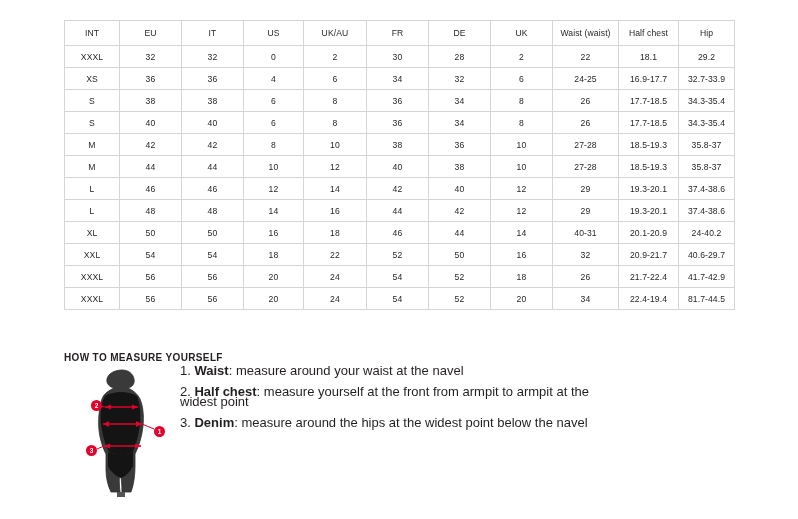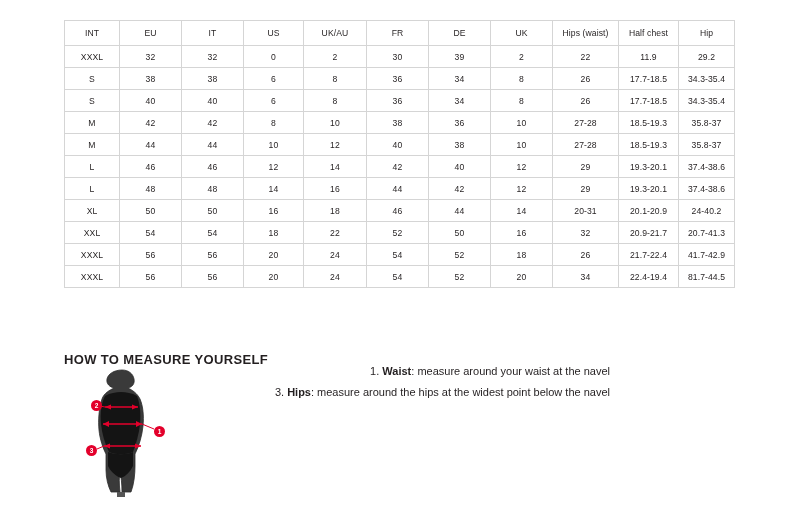"Hips (waist)" td { text: Hips -> Waist }
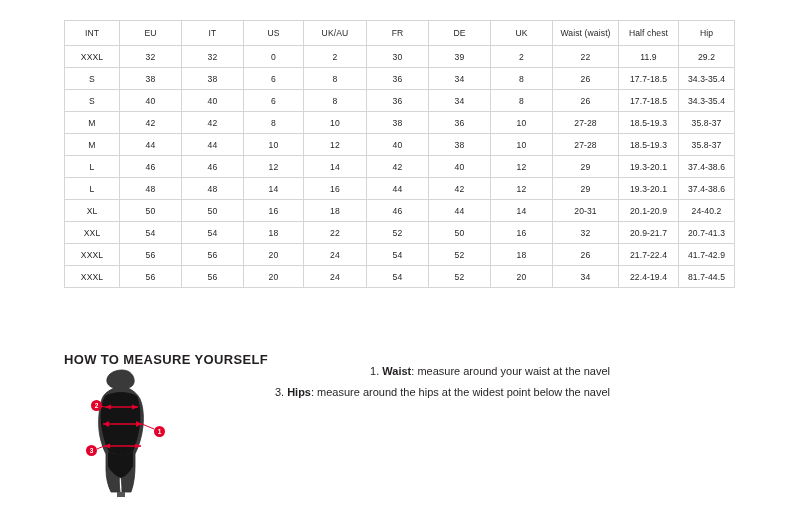"39" td { text: 39 -> 28 }
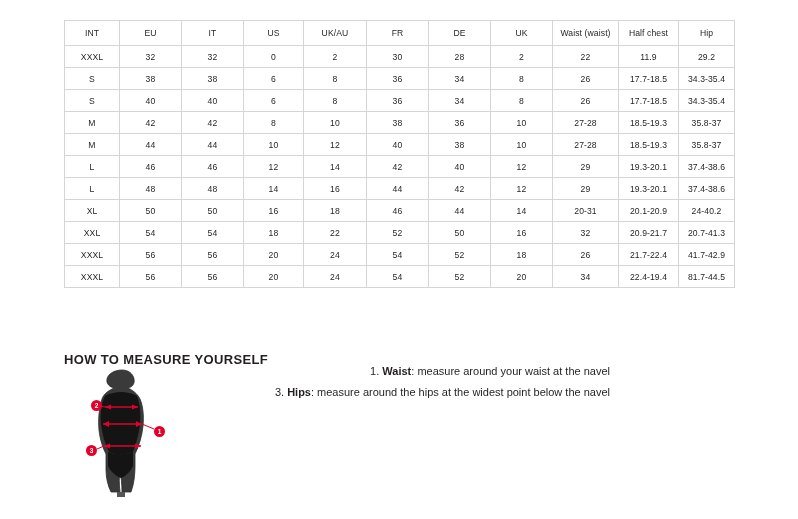"11.9" td { text: 11.9 -> 18.1 }
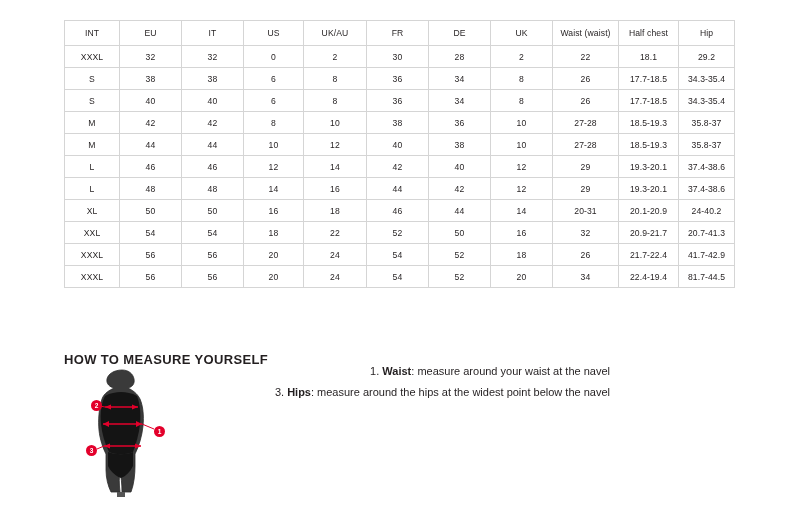"XS" tr { html: none -> <tr> <td>XS</td> <td>36</td> <td>36</td> <td>4</td> <td>6</td> <td>34</td> <td>32</td> <td>6</td> <td>24-25</td> <td>16.9-17.7</td> <td>32.7-33.9</td> </tr> }
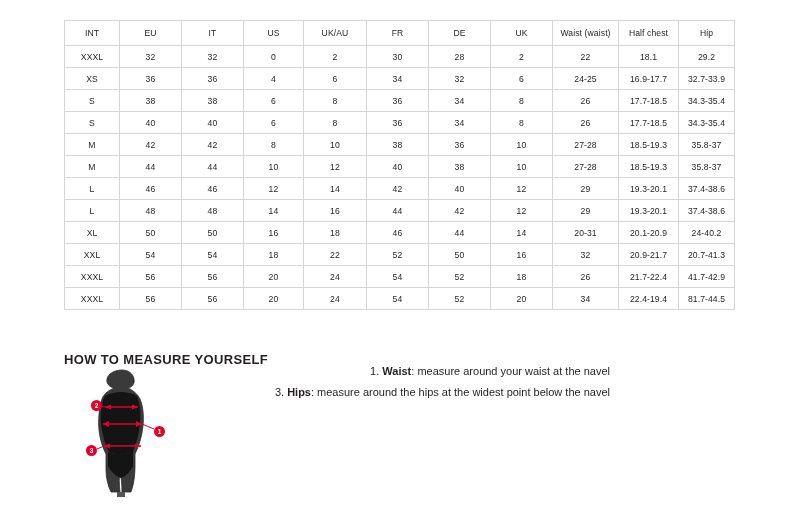"20-31" td { text: 20-31 -> 40-31 }
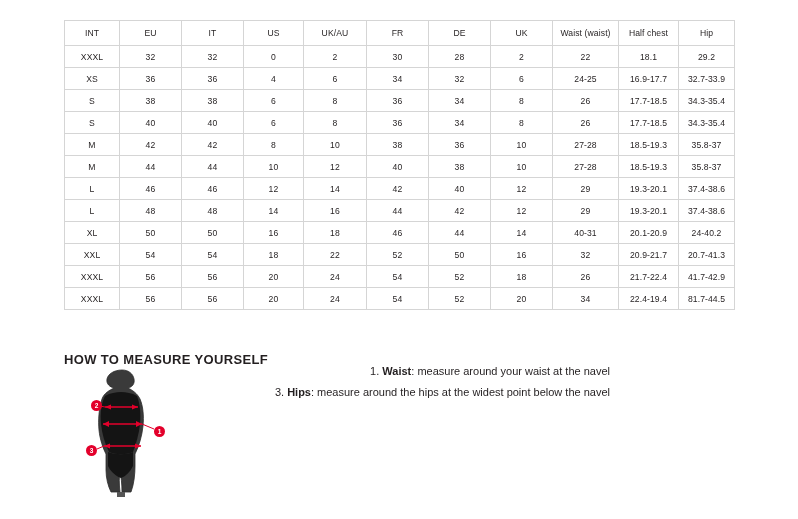"20.7-41.3" td { text: 20.7-41.3 -> 40.6-29.7 }
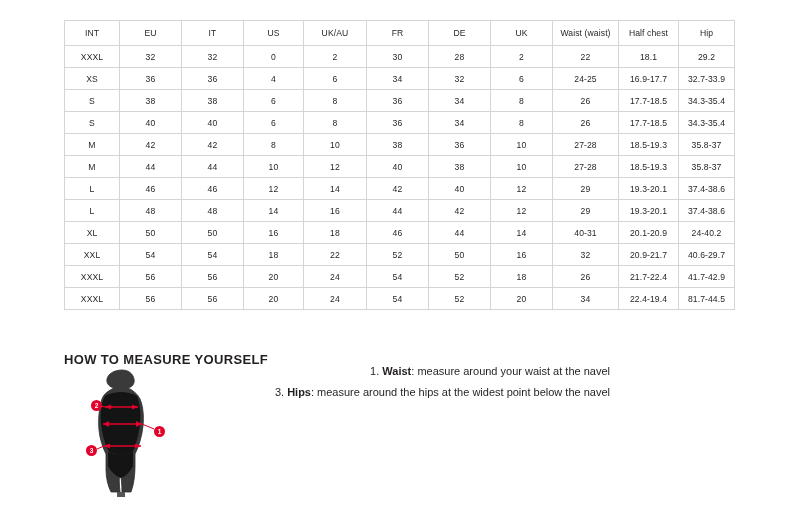"HOW TO MEASURE YOURSELF" .measure-title { font-size: 13px -> 10px }
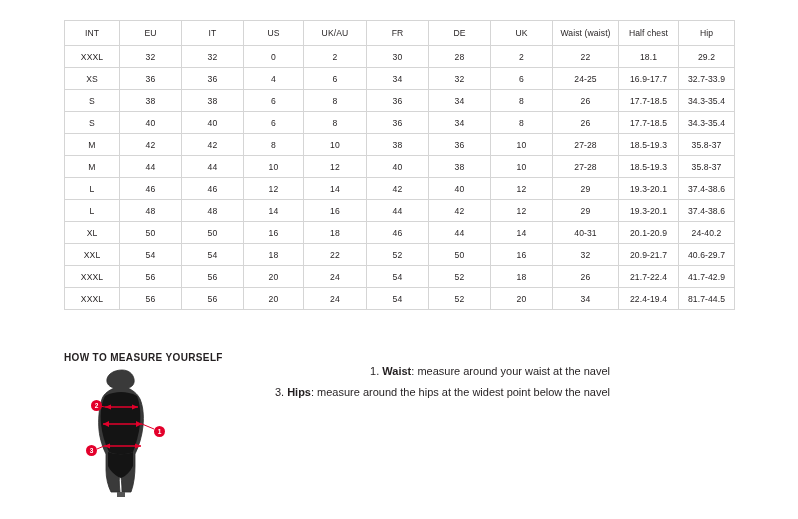"1. Waist: measure around your" .measure-line { font-size: 11px -> 13px; text-align: right -> none }
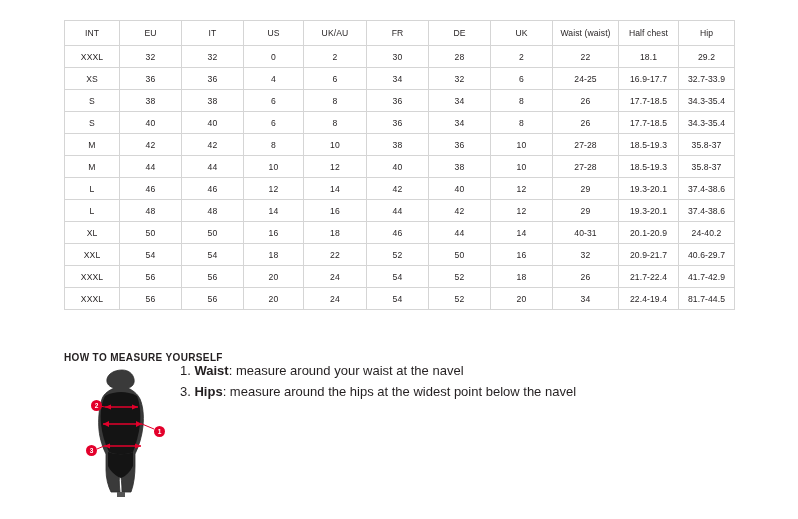"2. Half chest: measure yourself" div.measure-line { html: none -> <div> <span>2.</span> <b>Half chest</b><span>: measure yourself at the front from armpit to armpit at the widest point</span> </div> }
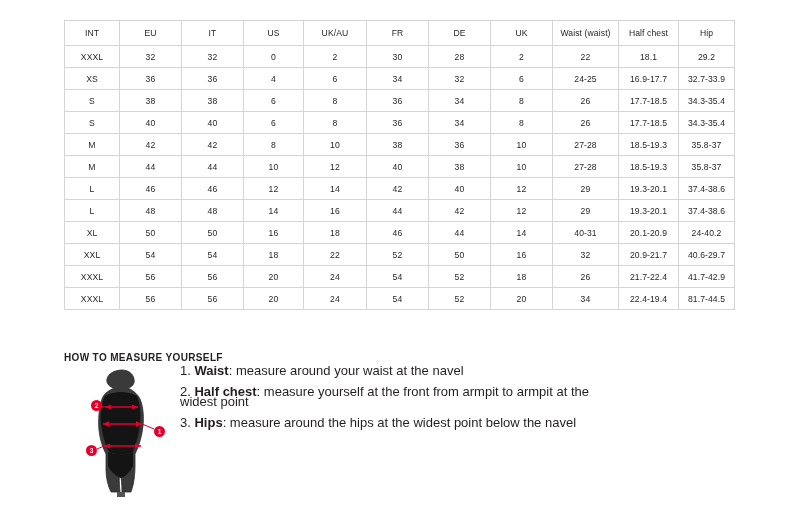"Hips" b { text: Hips -> Denim }
